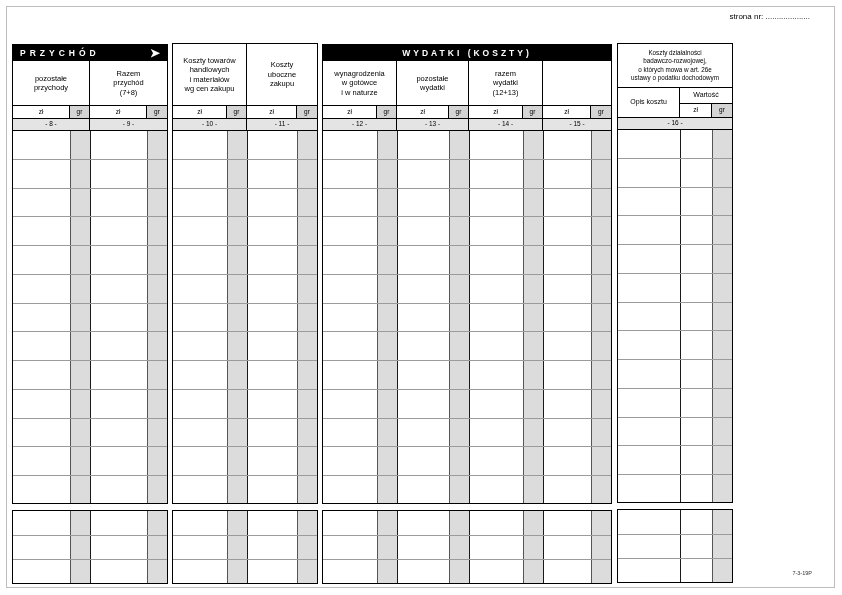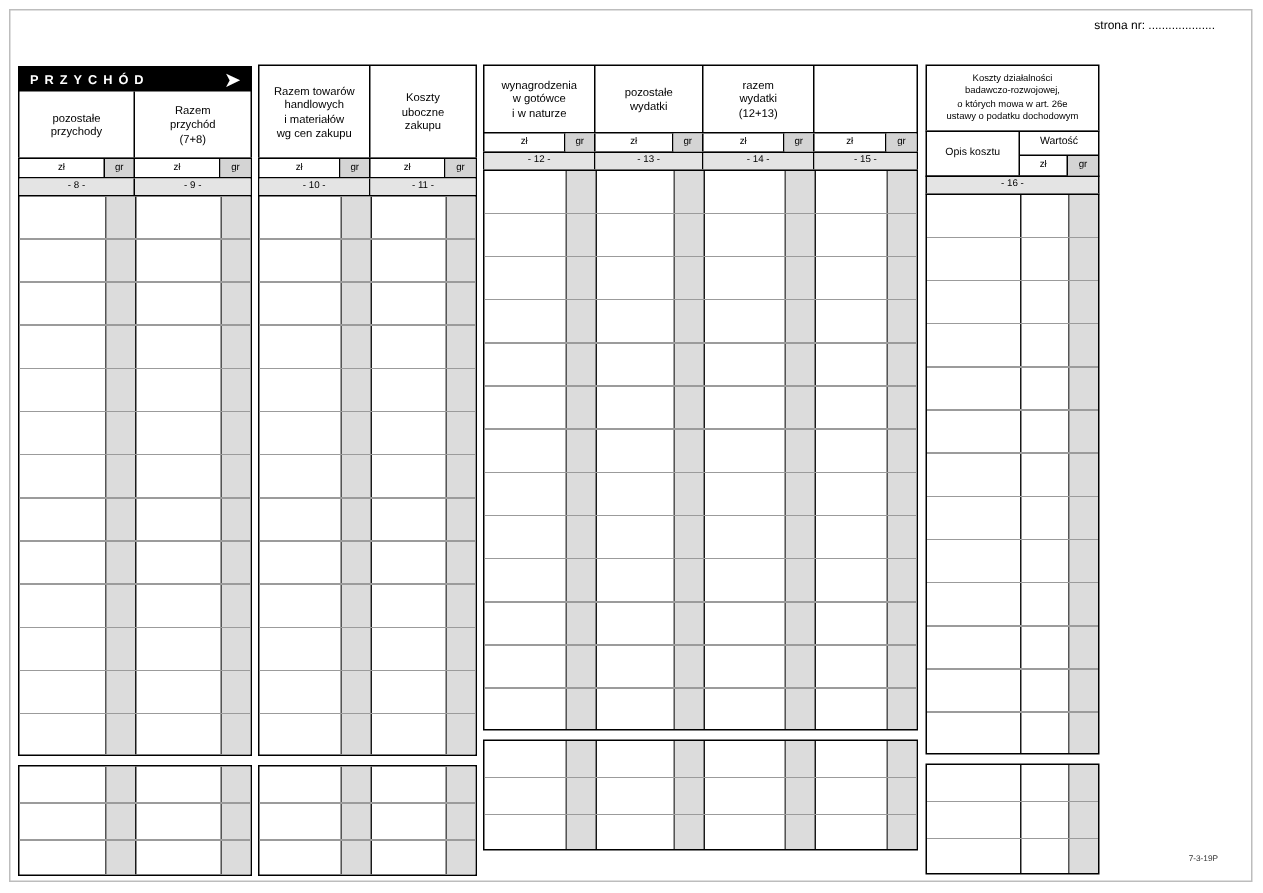"WYDATKI (KOSZTY)" div.bar { html: none -> <div> <span>WYDATKI (KOSZTY)</span> </div> }
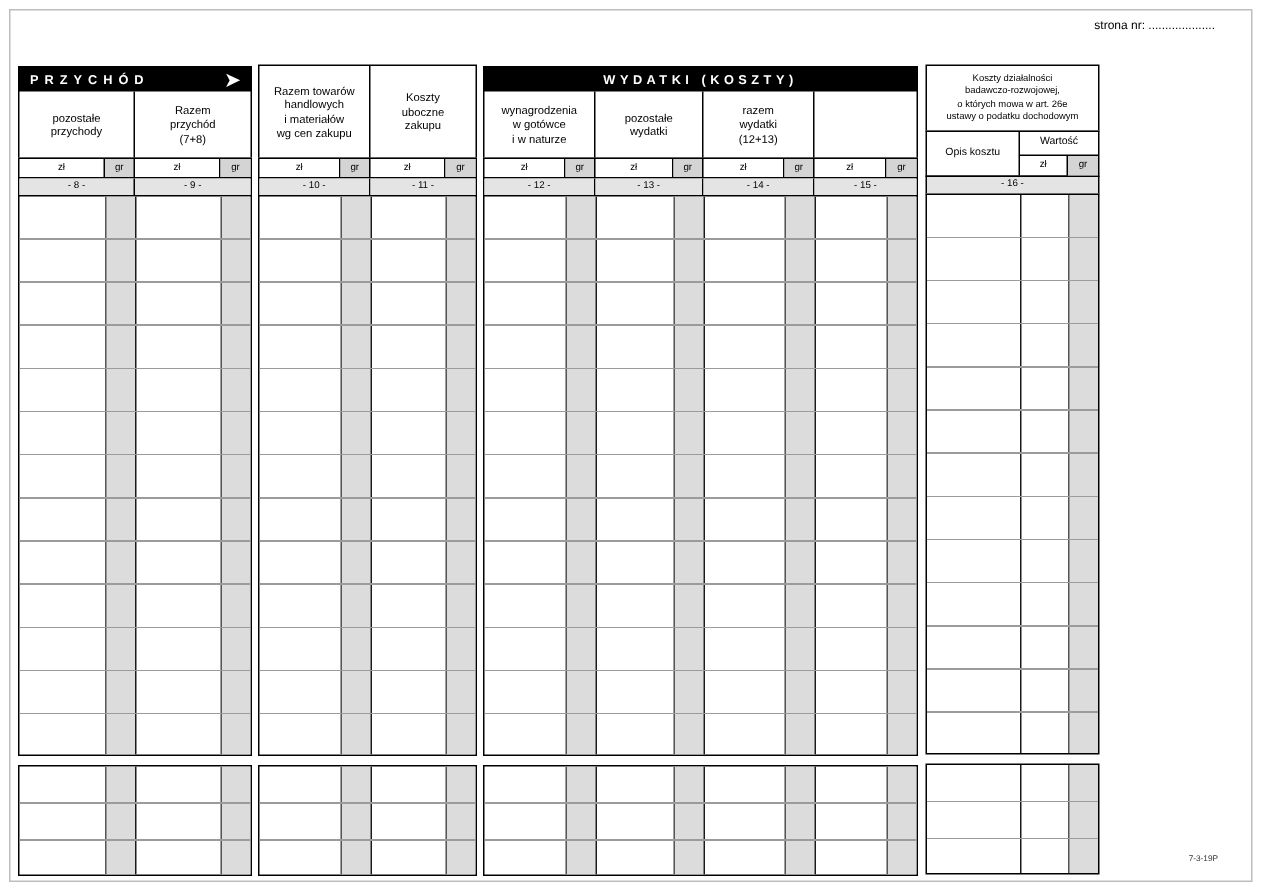"Razem towarów" div.cell { text: Razem -> Koszty }
